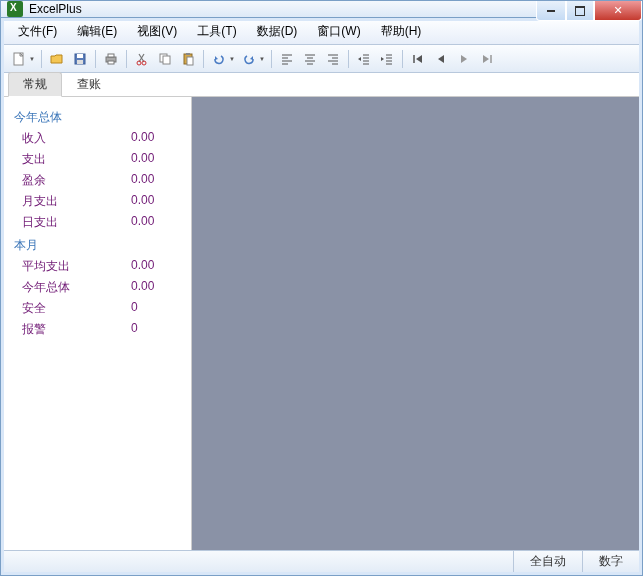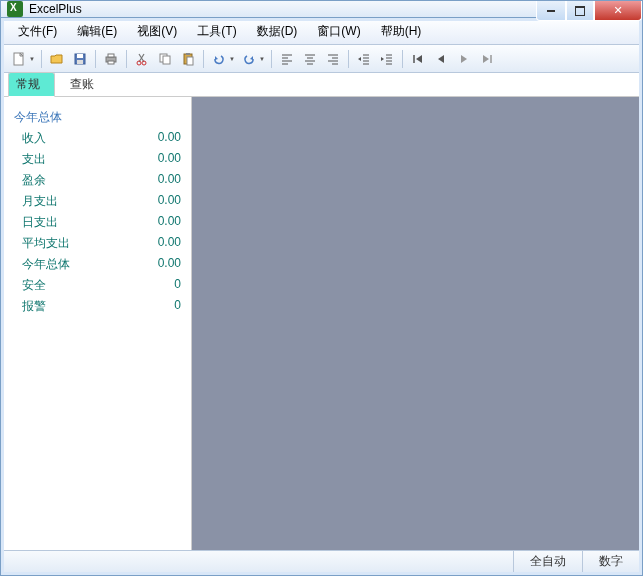"常规" .tab.active { background: #5eead4 -> #e5e5e5; padding-left: 7px -> none }
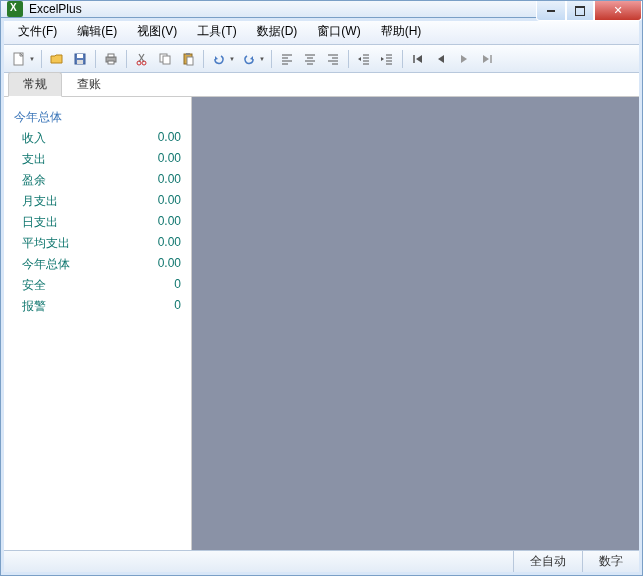"收入" .data-row { color: #0f766e -> #701a75 }
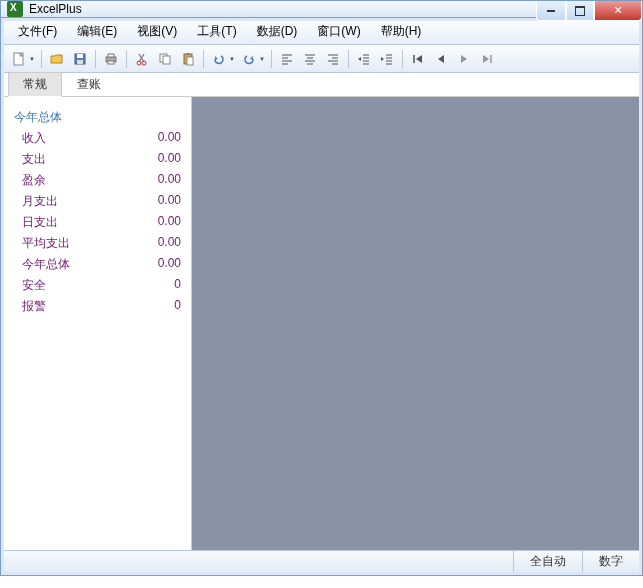"0.00" .data-row .val { text-align: right -> none }
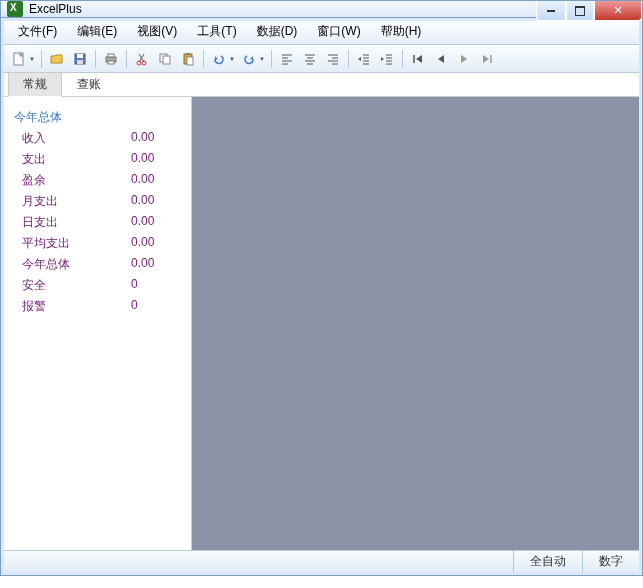"本月" div.section-header { html: none -> <div>本月</div> }
